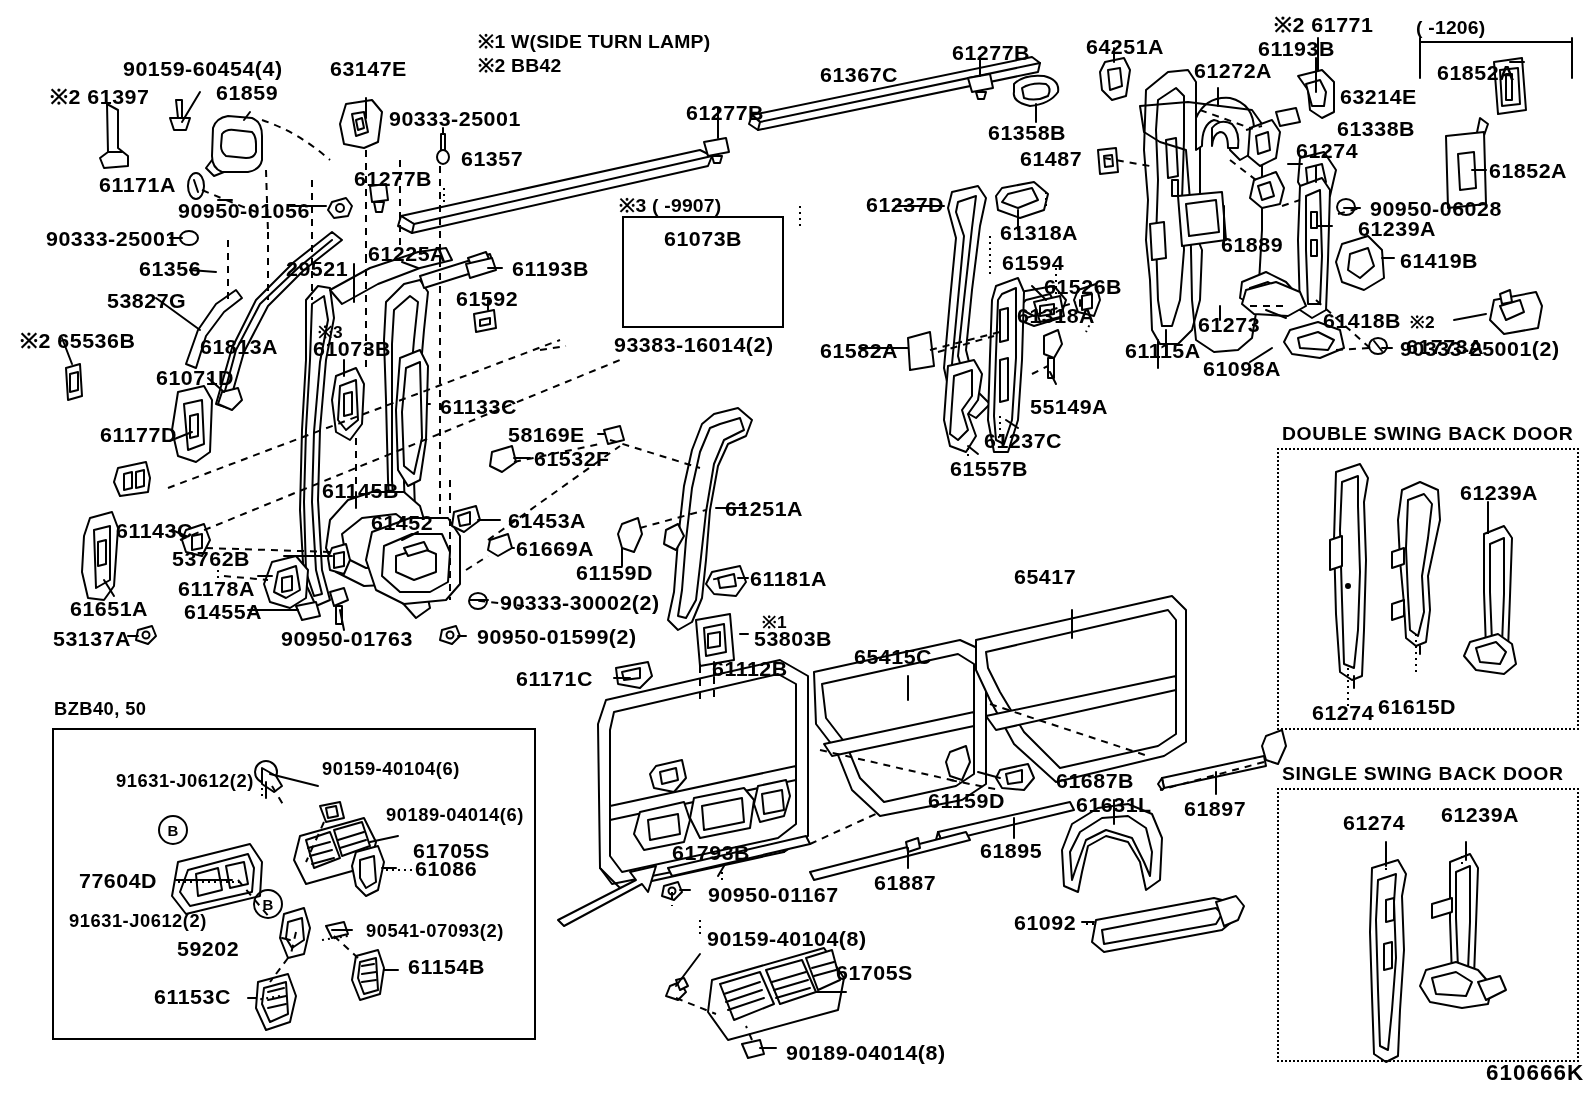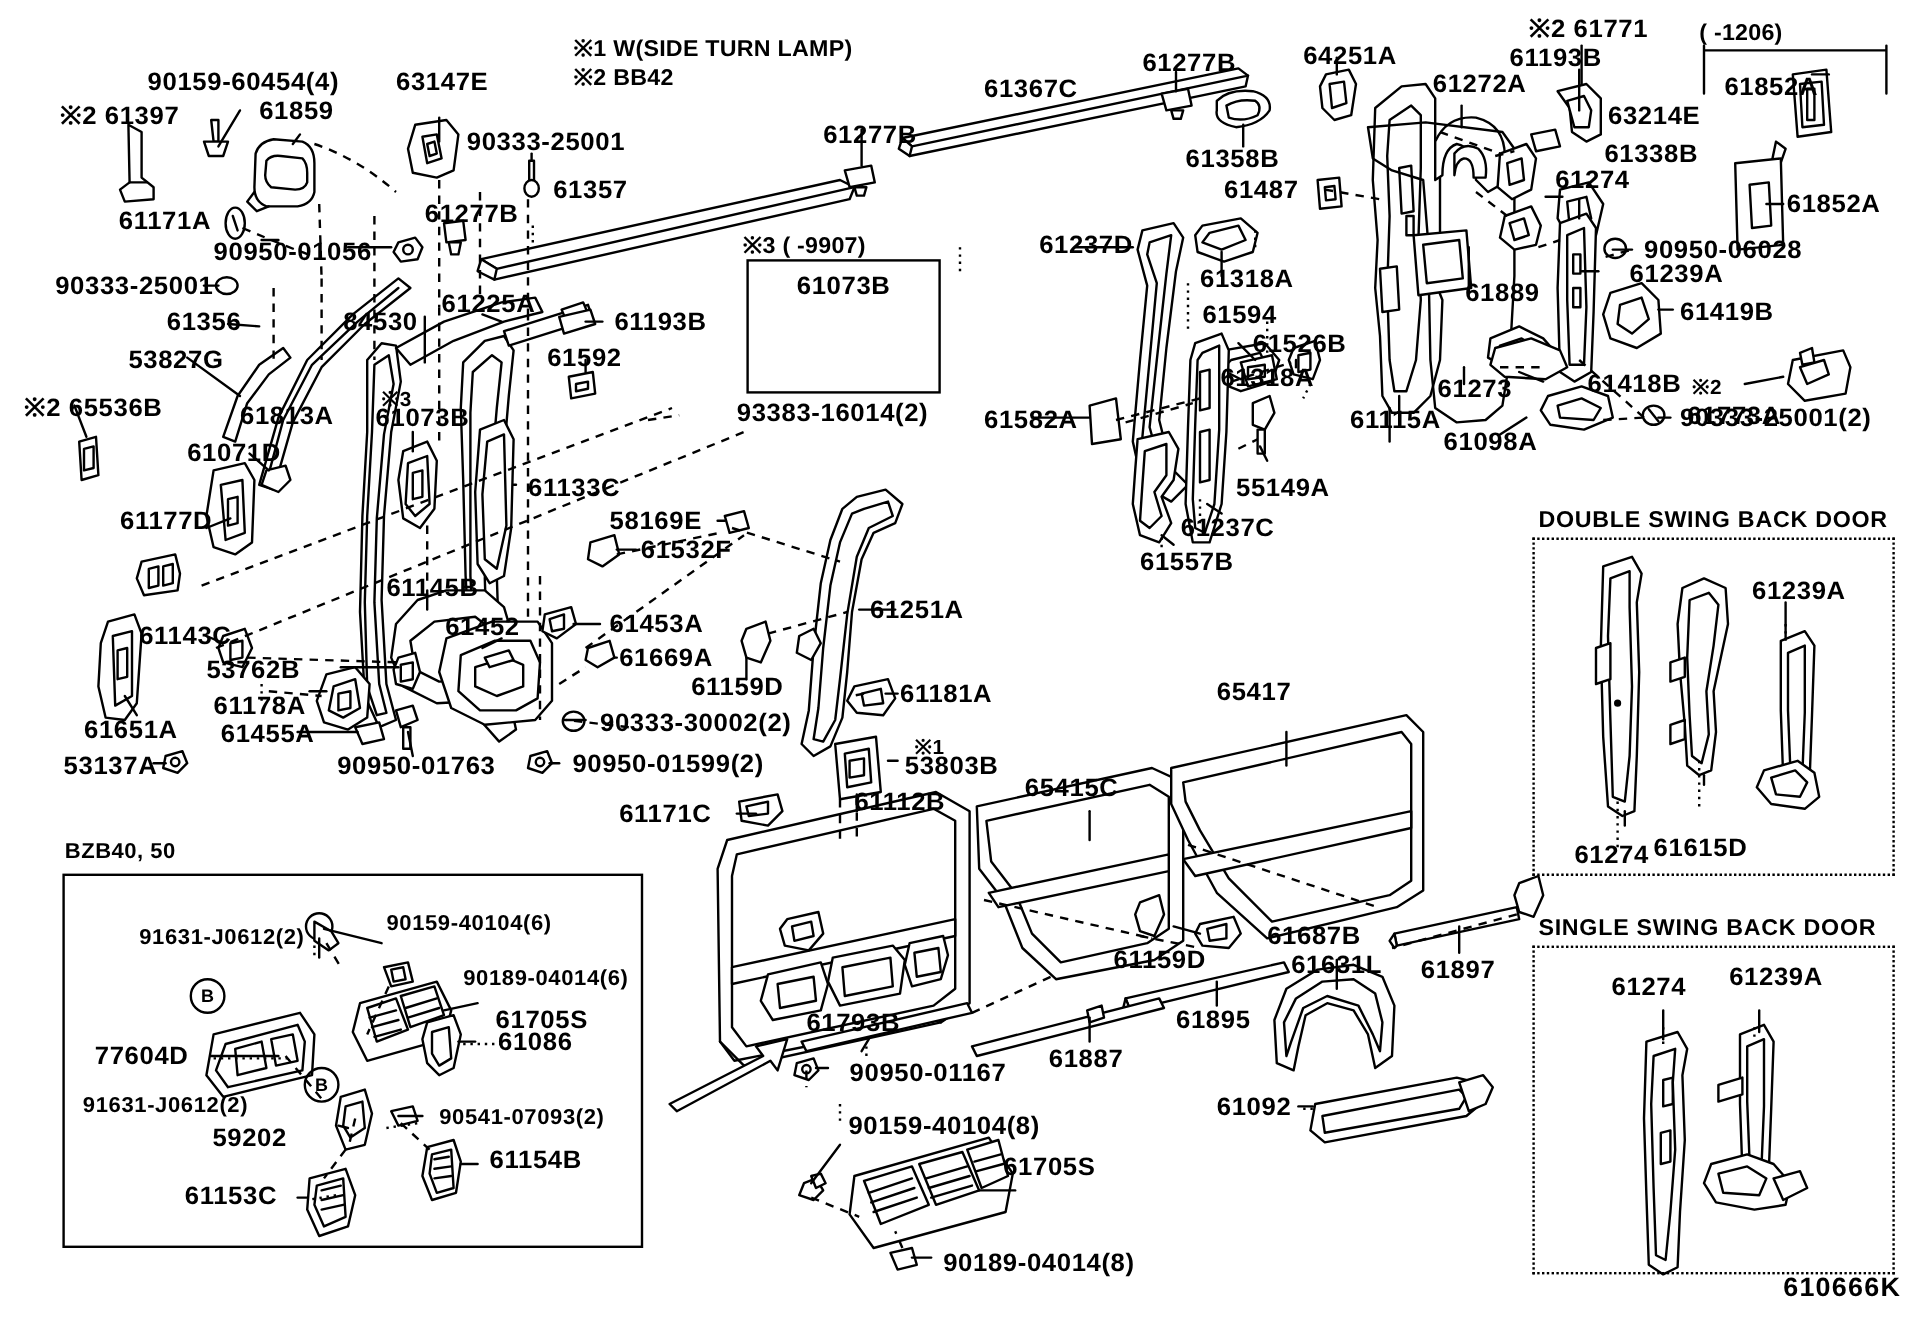"84530" div.lbl { text: 84530 -> 29521 }
